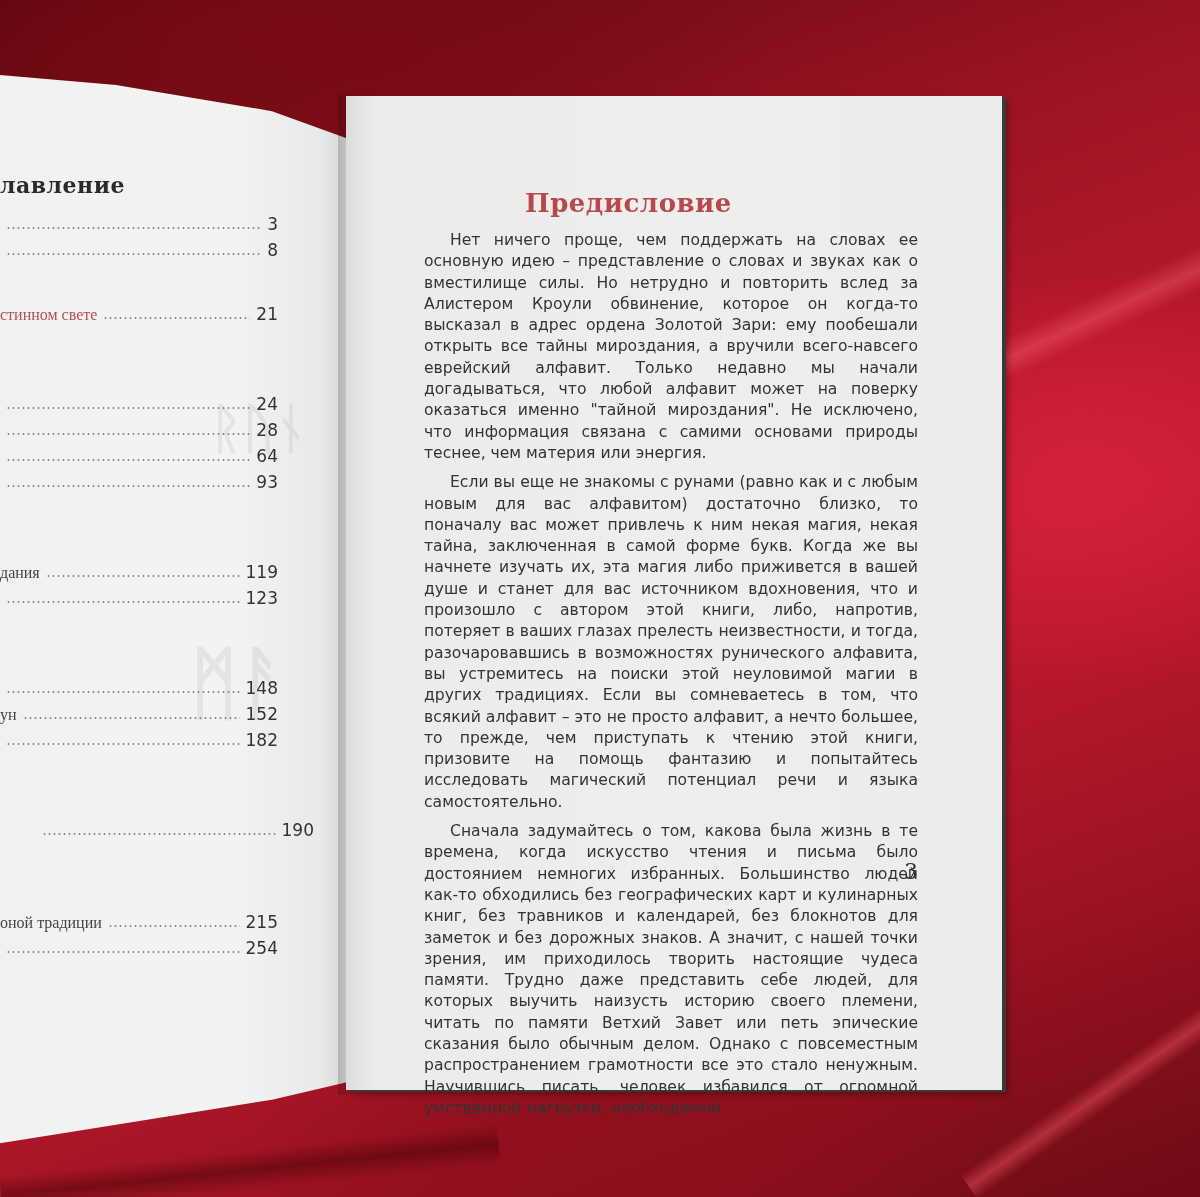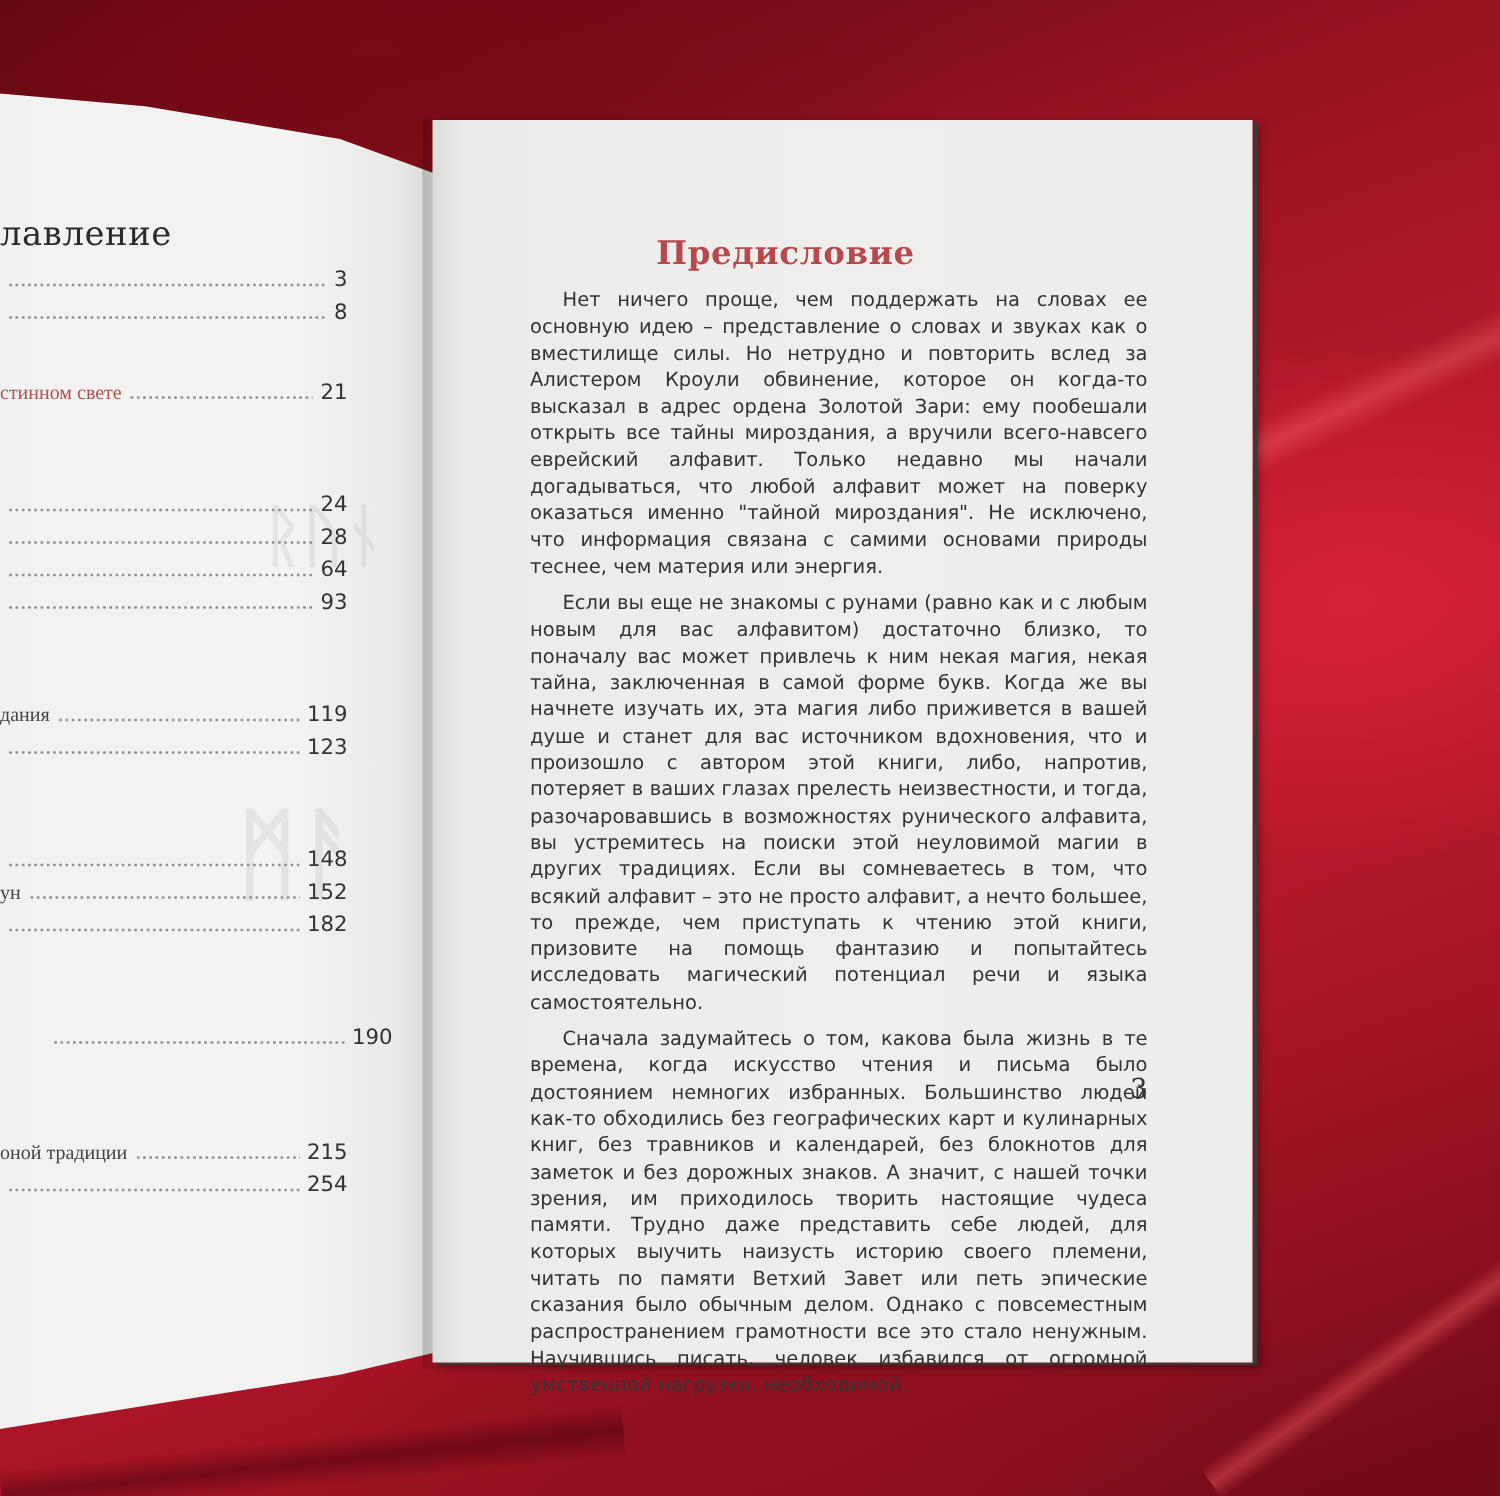"лавление" .toc-title { font-size: 27px -> 22px; font-weight: normal -> bold }
